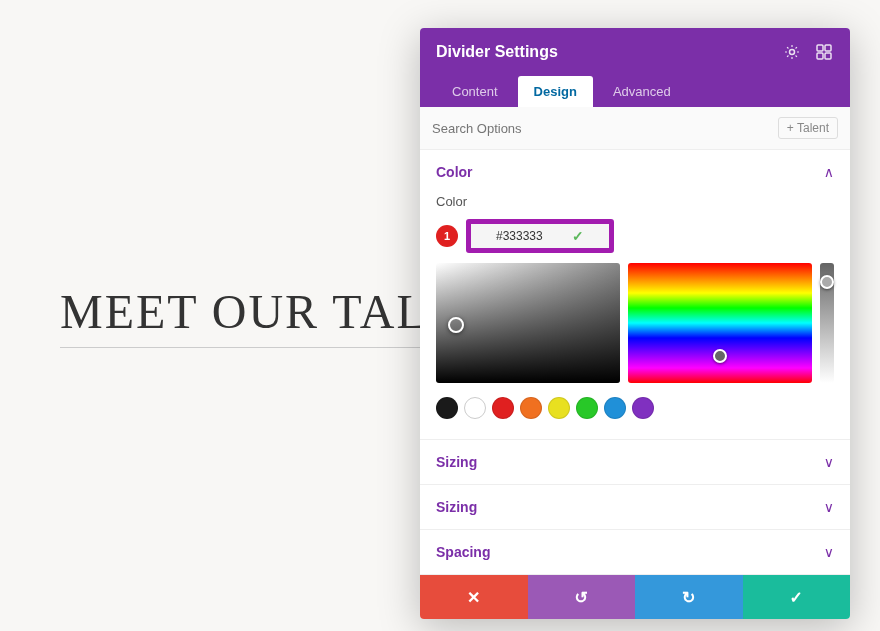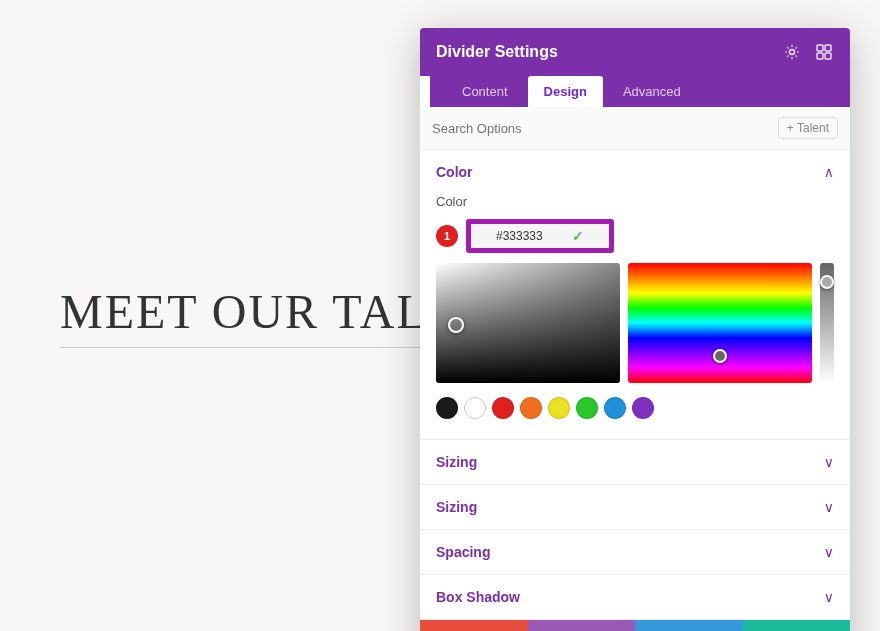"Content" .panel-tabs { margin-left: 10px -> none }
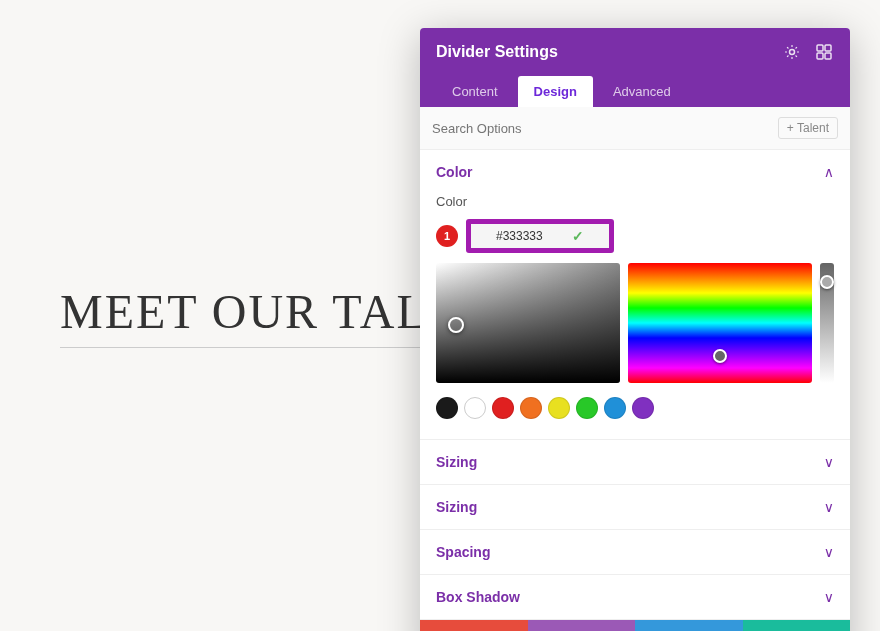"Design" .tab.active { color: #6d28d9 -> #0369a1 }
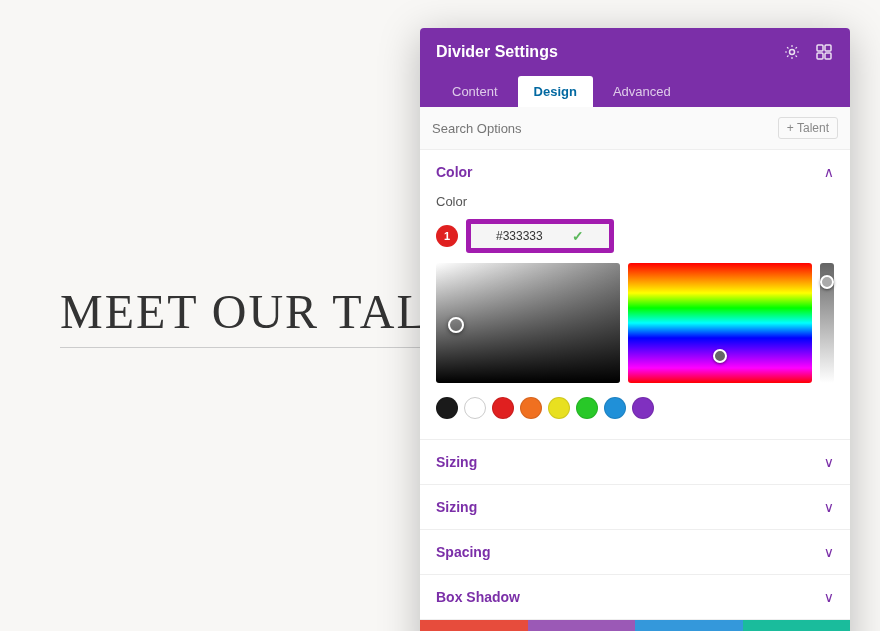"Box Shadow" div.section { html: <div> <div> <span>Box Shadow</span> <span></span> </div> </div> -> none }
